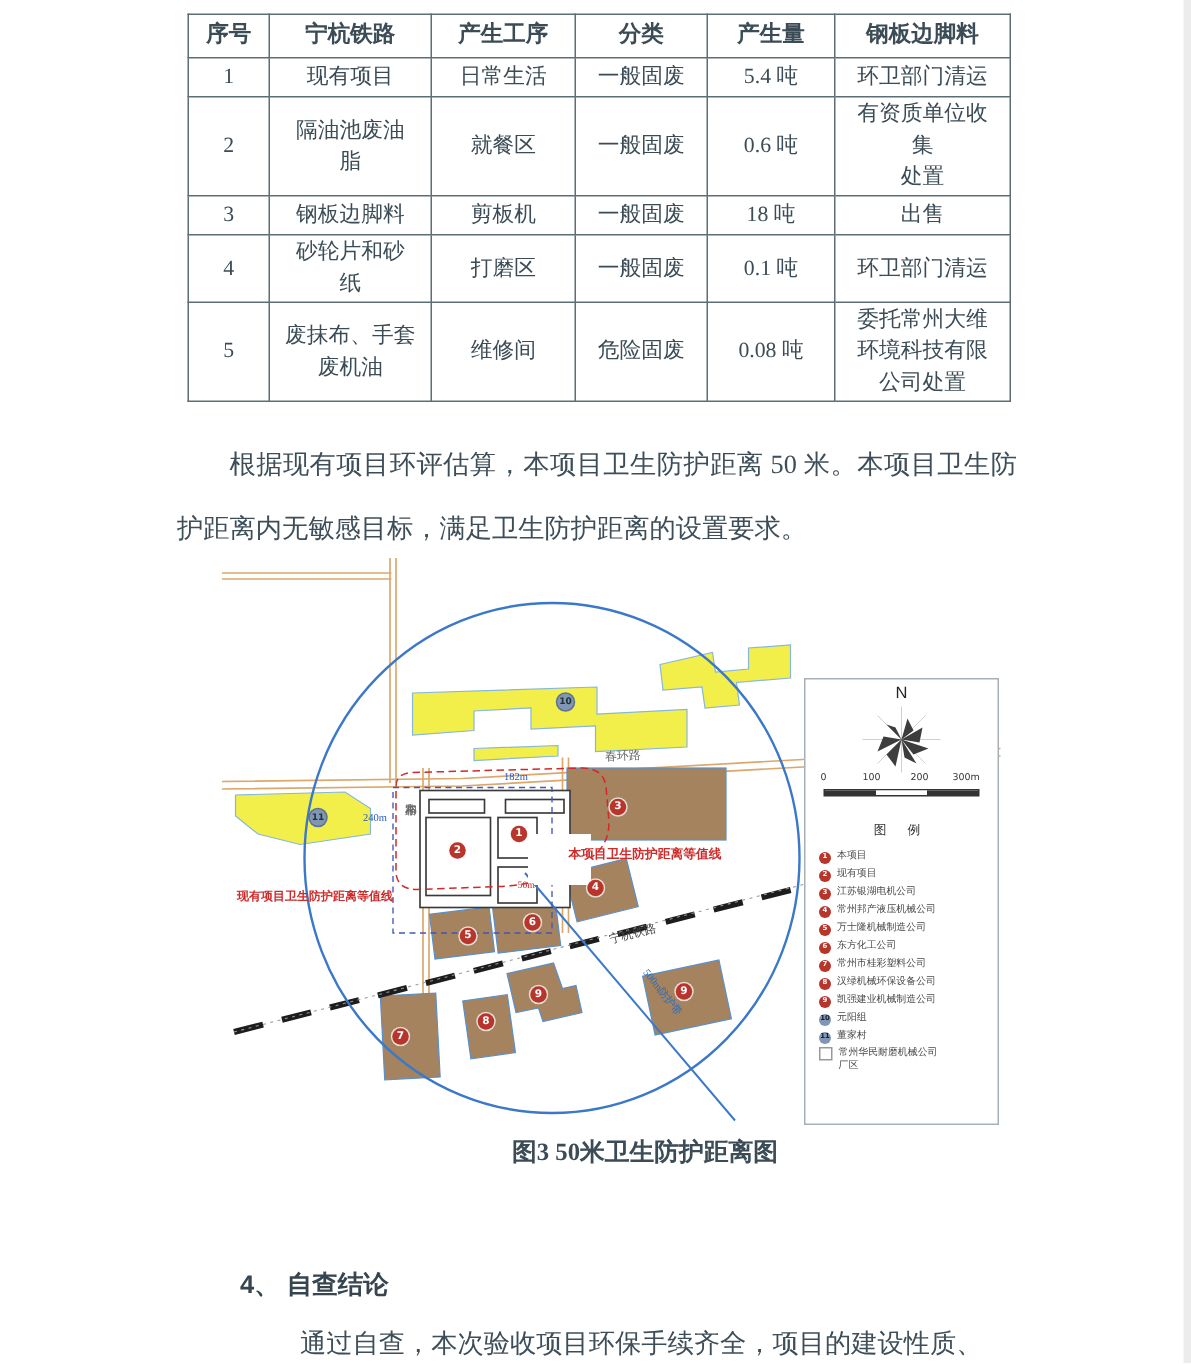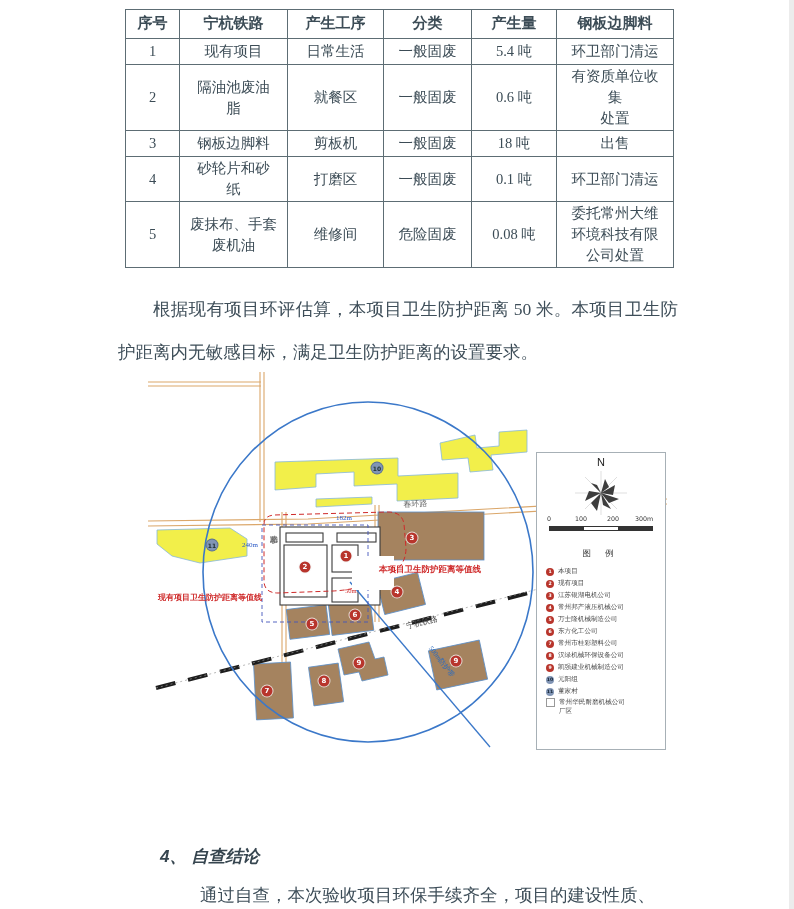"图3 50米卫生防护距离图" div.caption { html: none -> <div>图3 50米卫生防护距离图</div> }
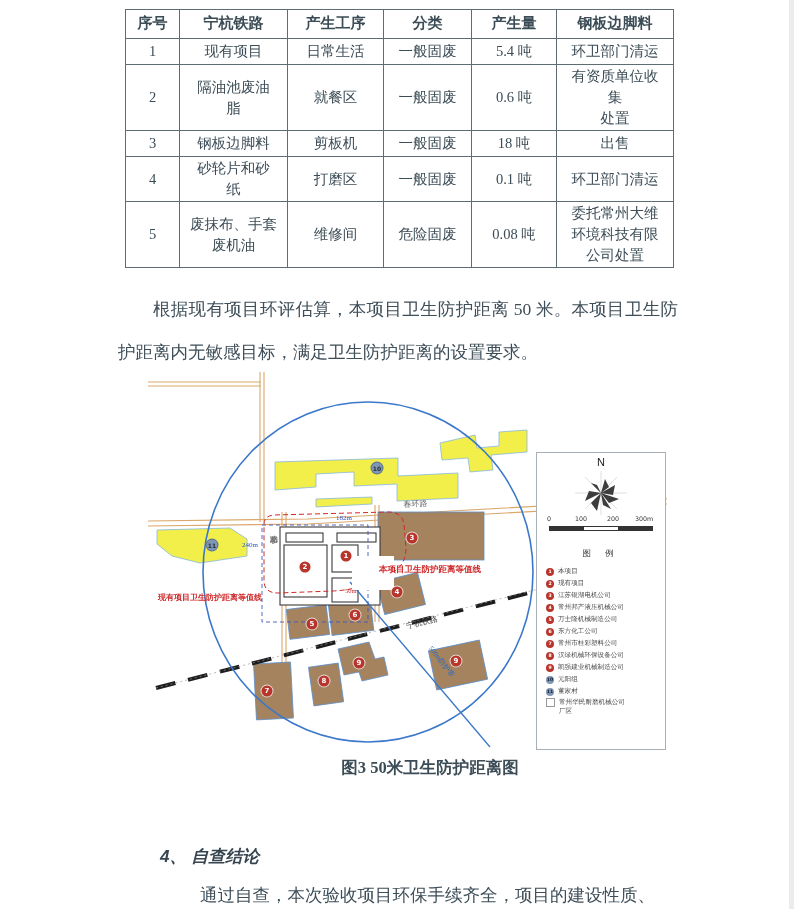"4、 自查结论" div.h-sans { font-style: italic -> none }
